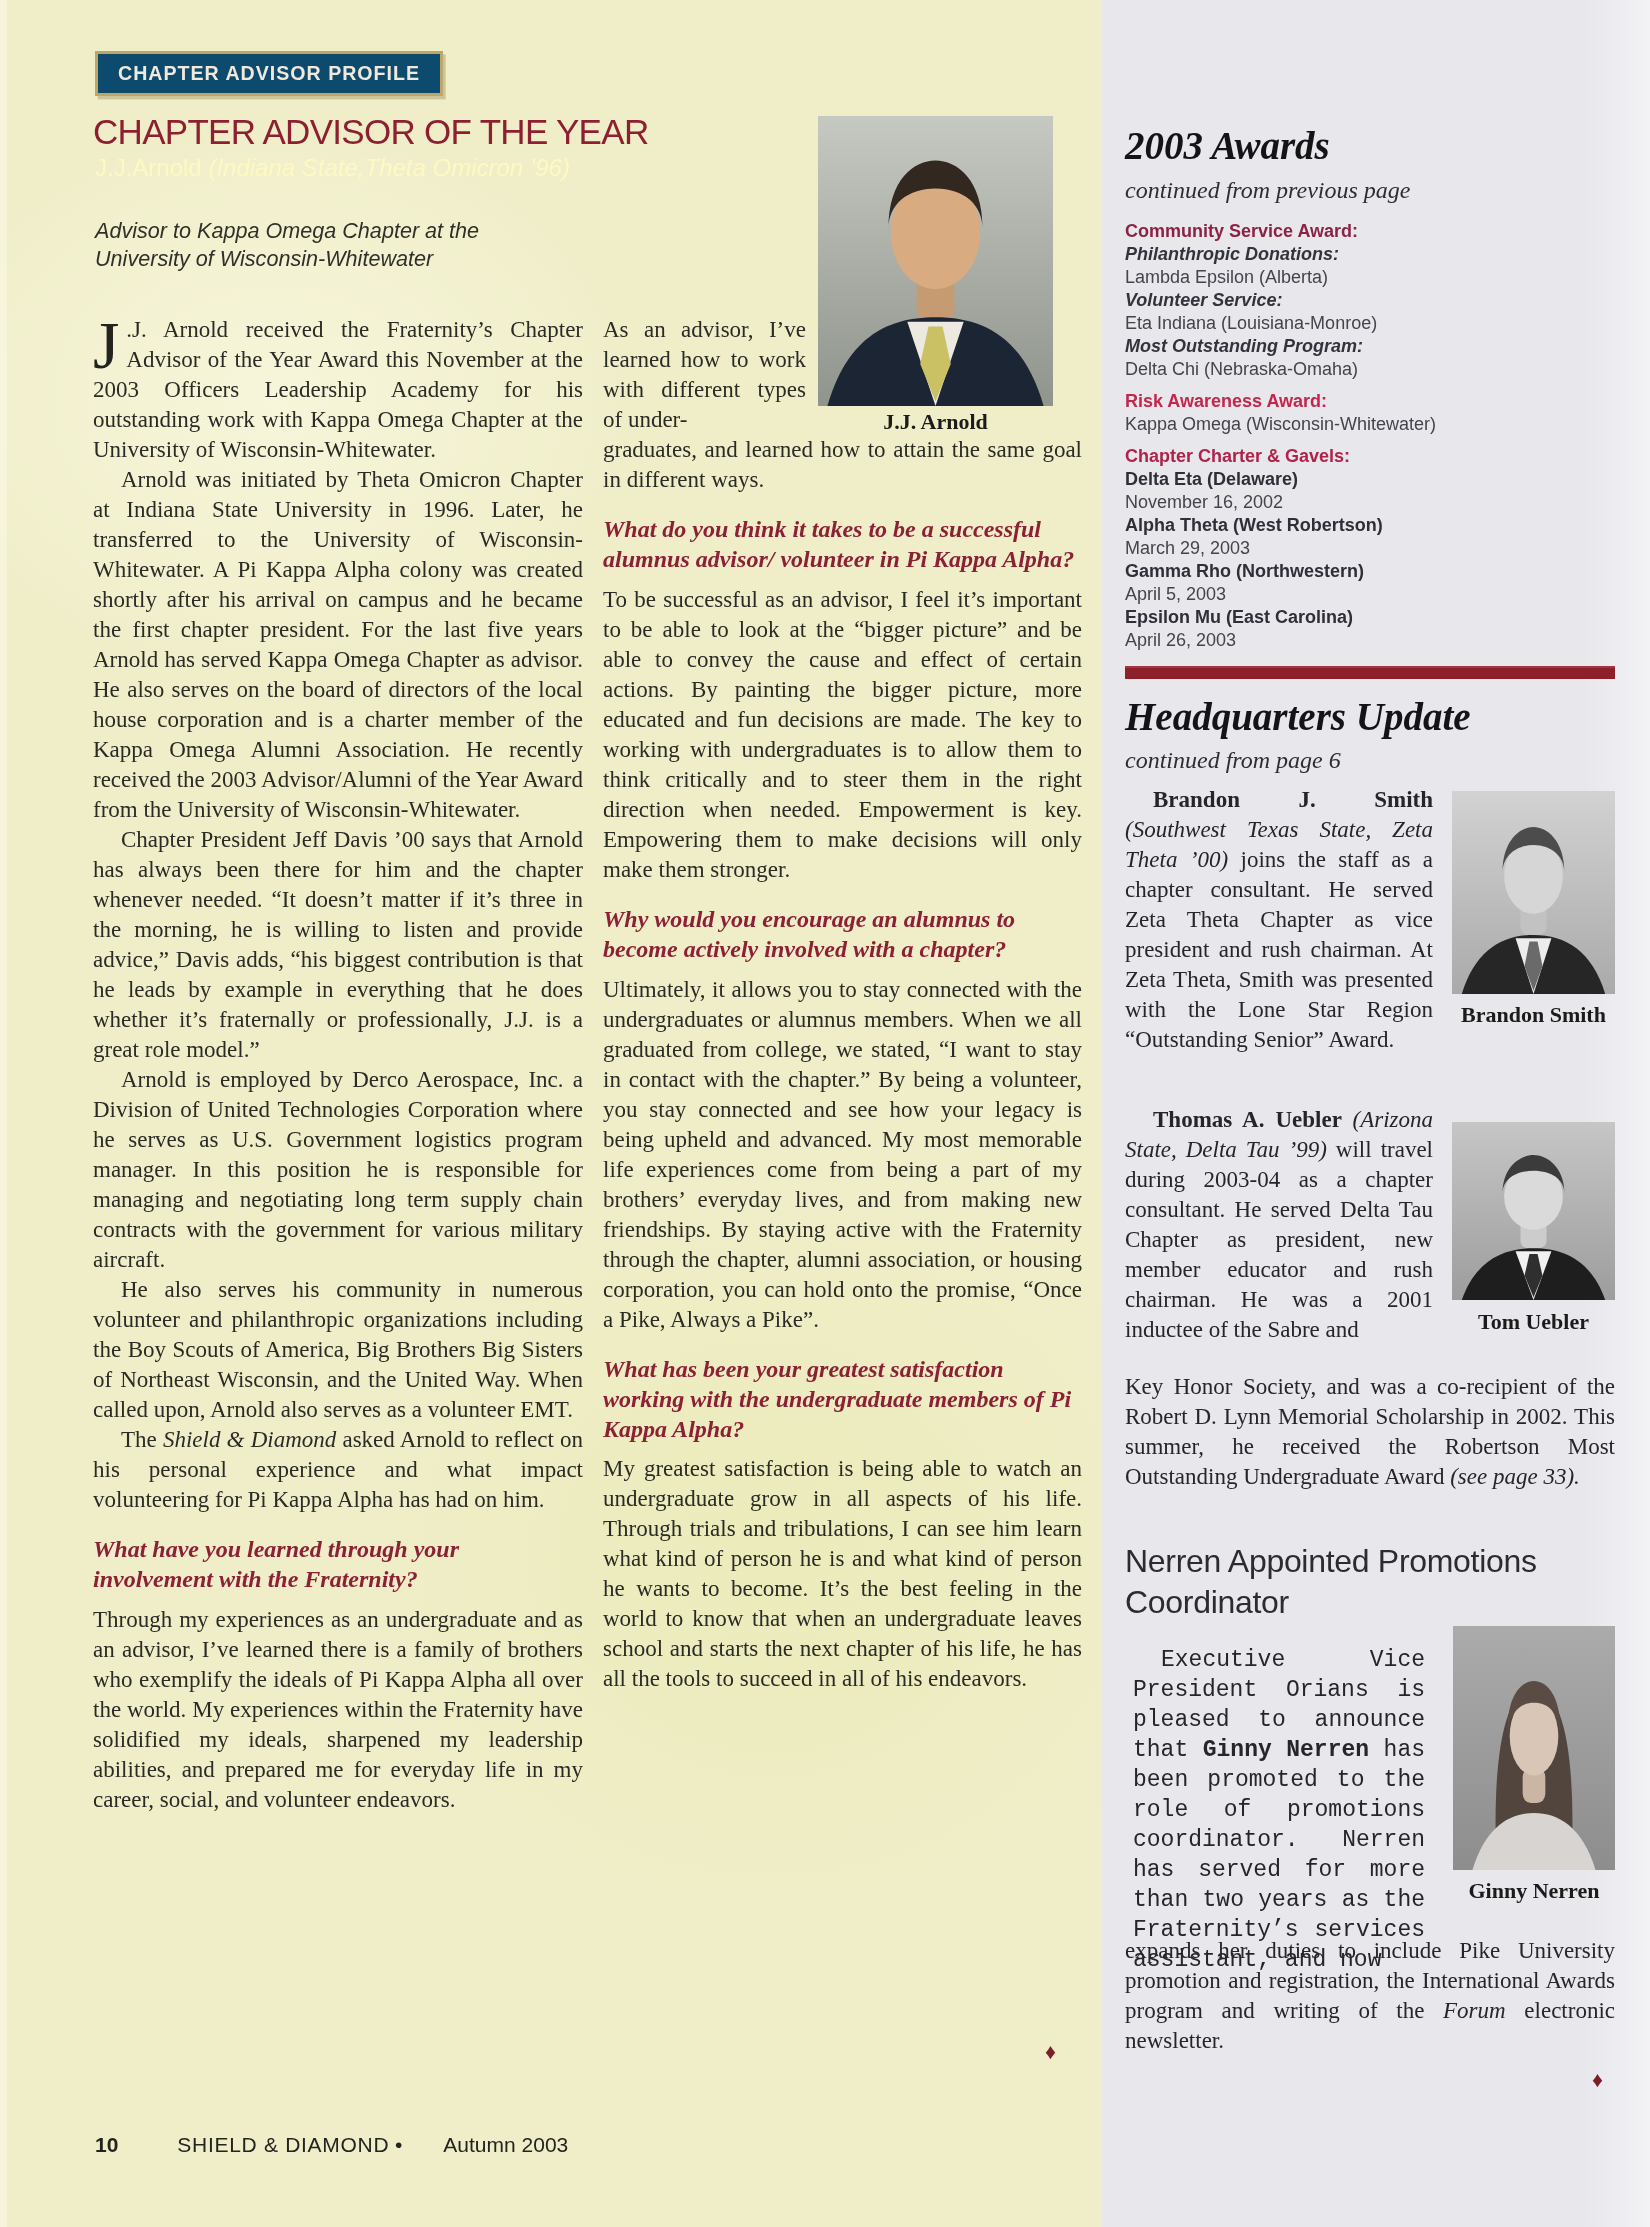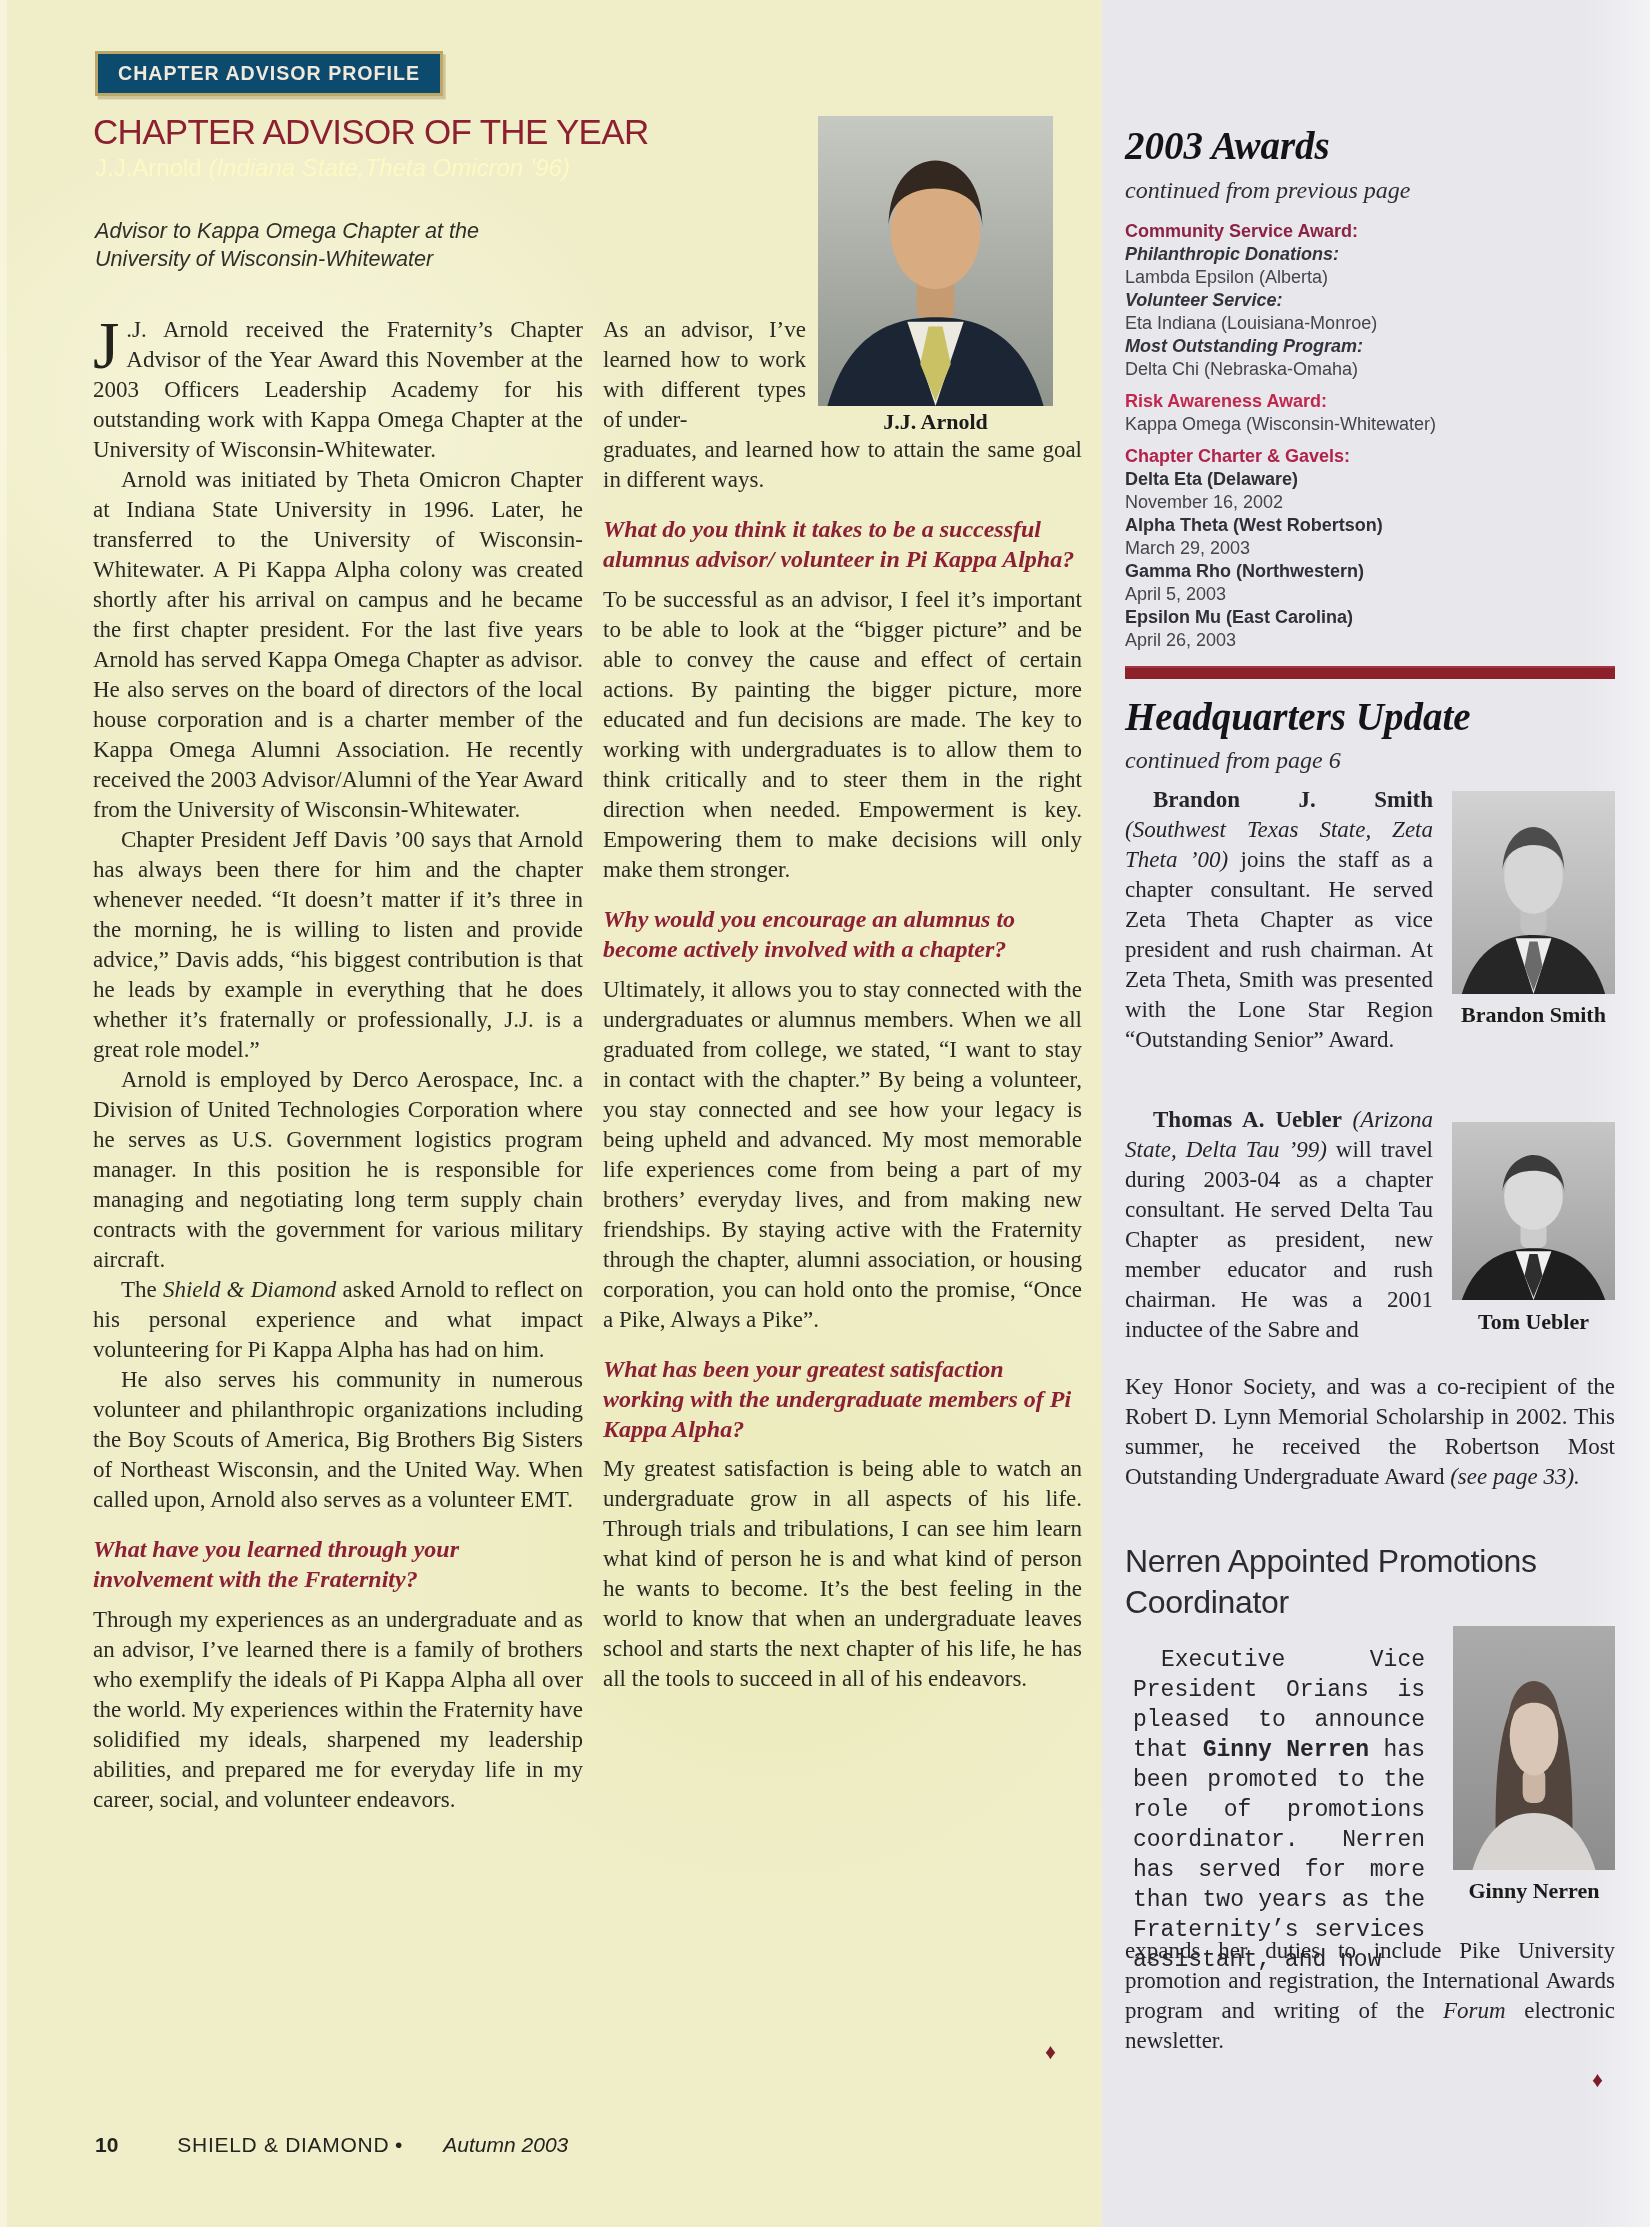"The Shield & Diamond asked" p.ind { order: before "He also serves his community" -> after "He also serves his community" }
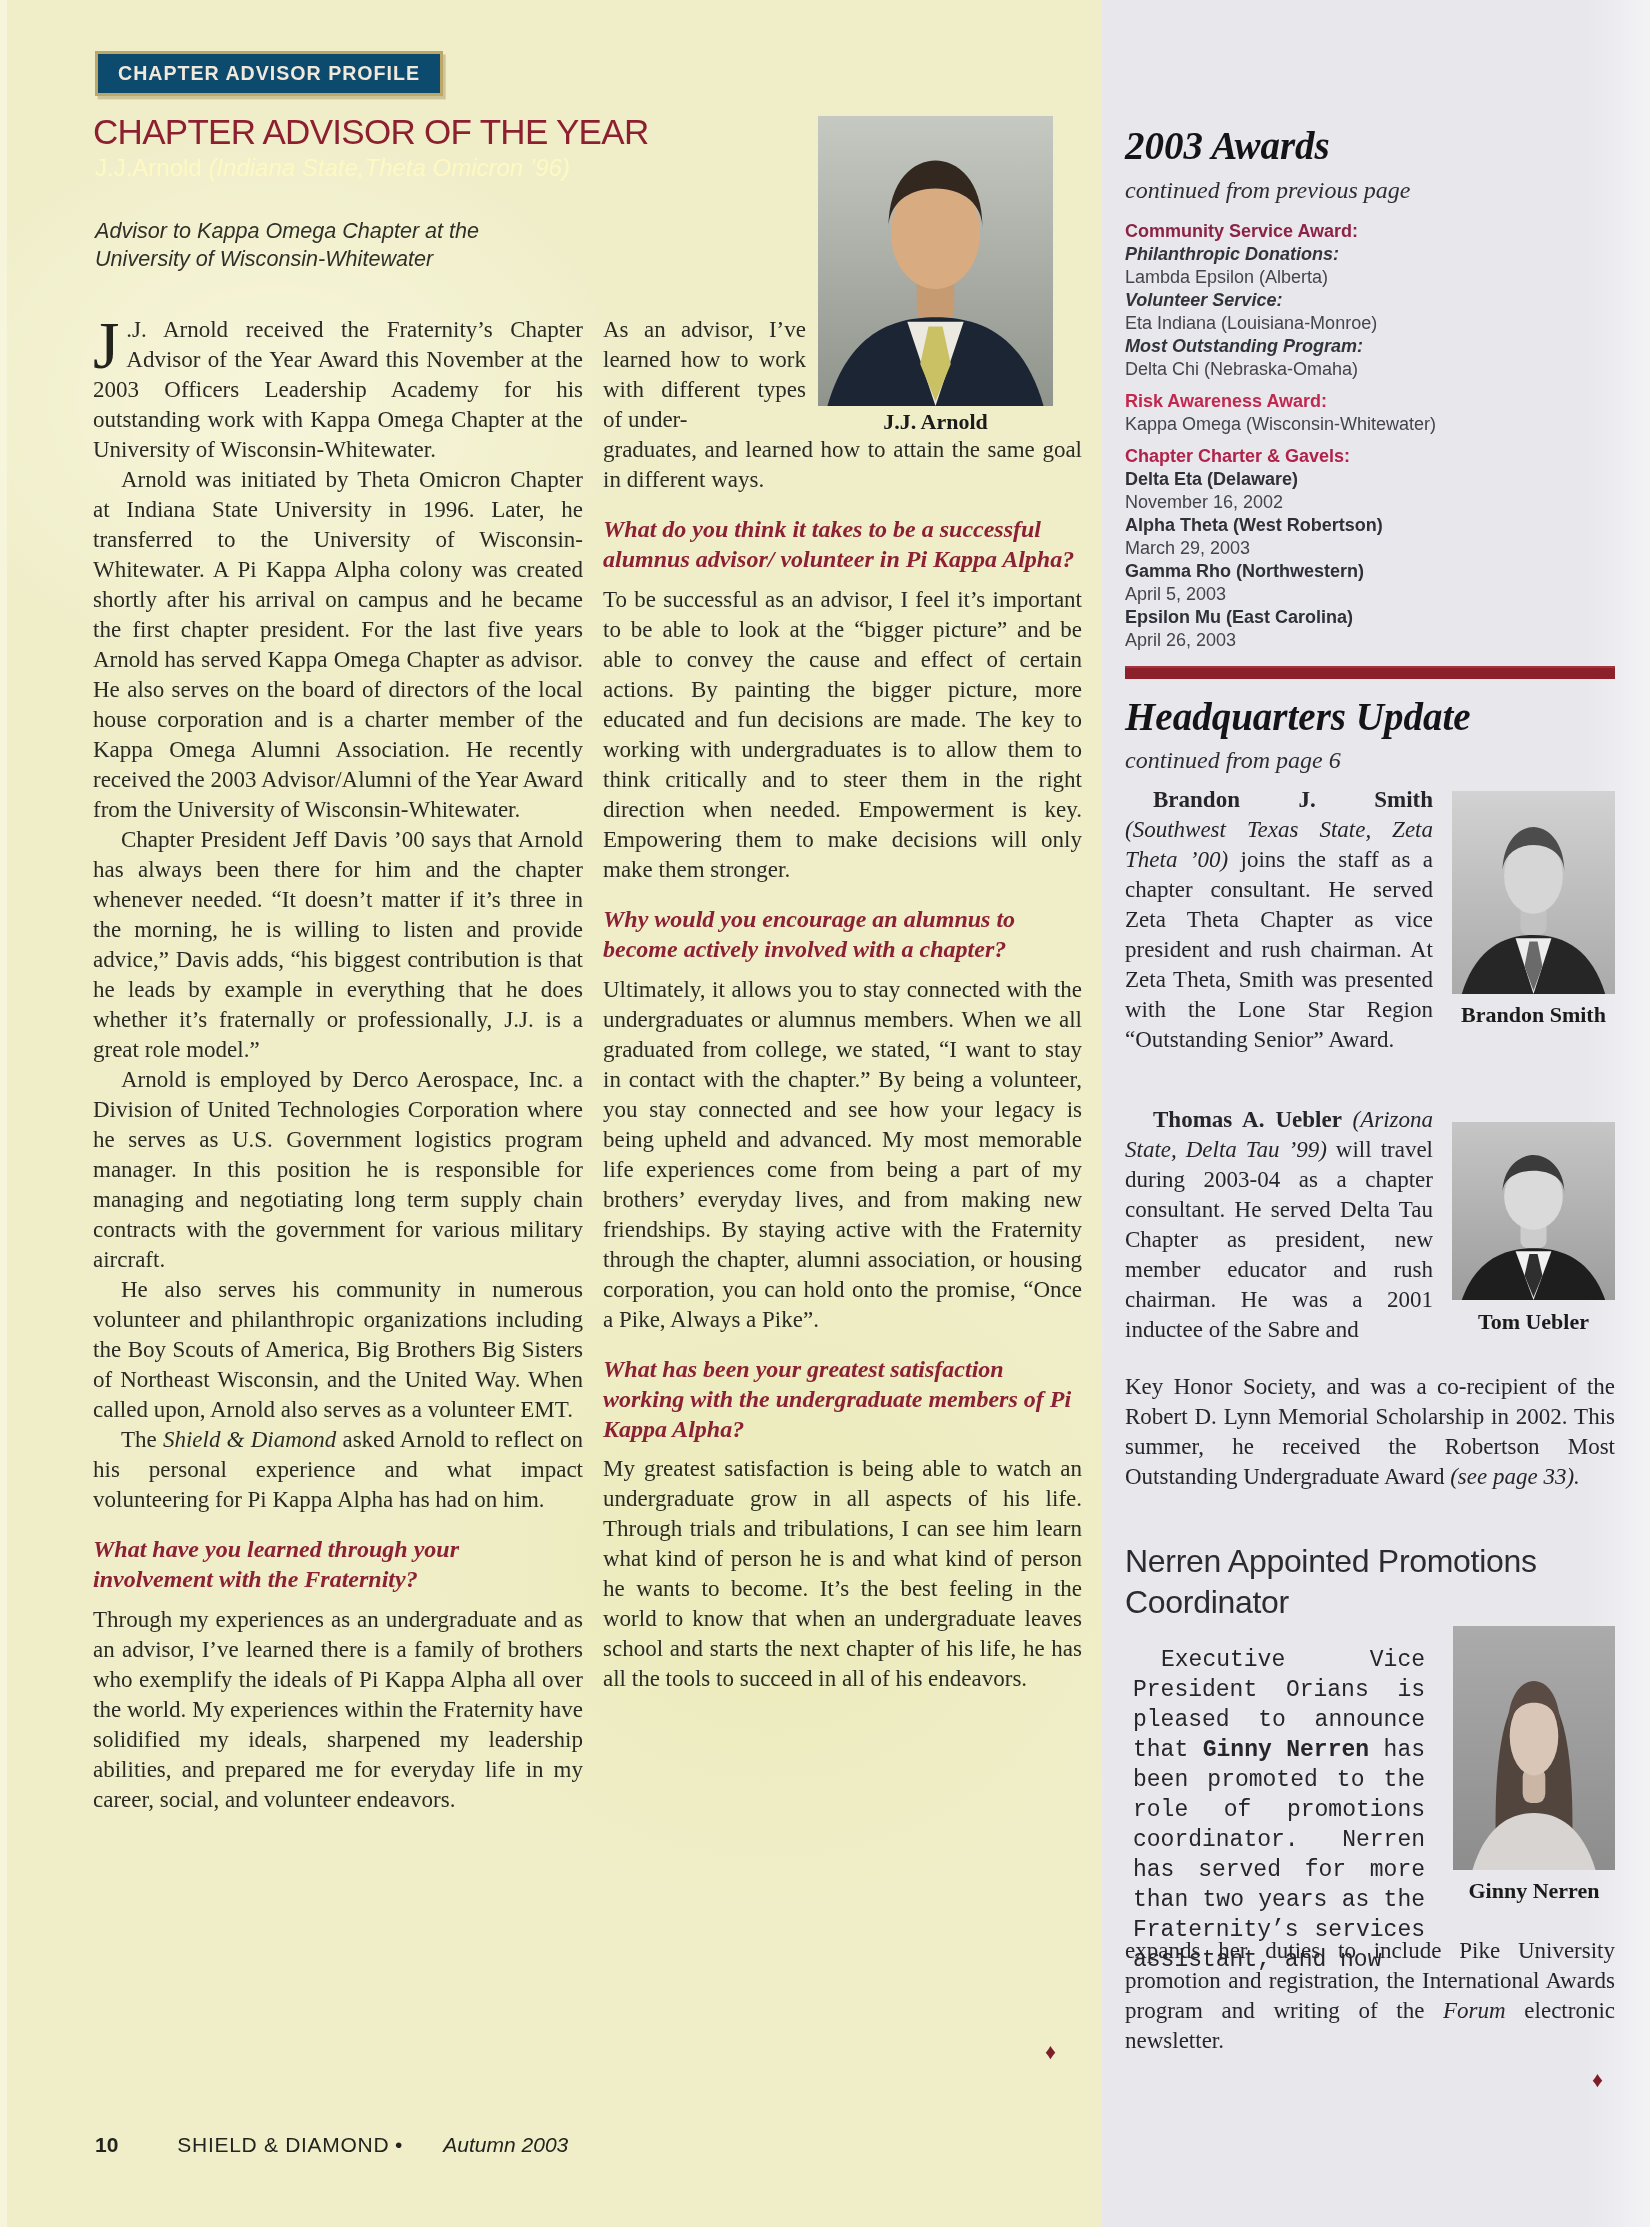"Autumn 2003" .footer .i { font-style: italic -> none }
